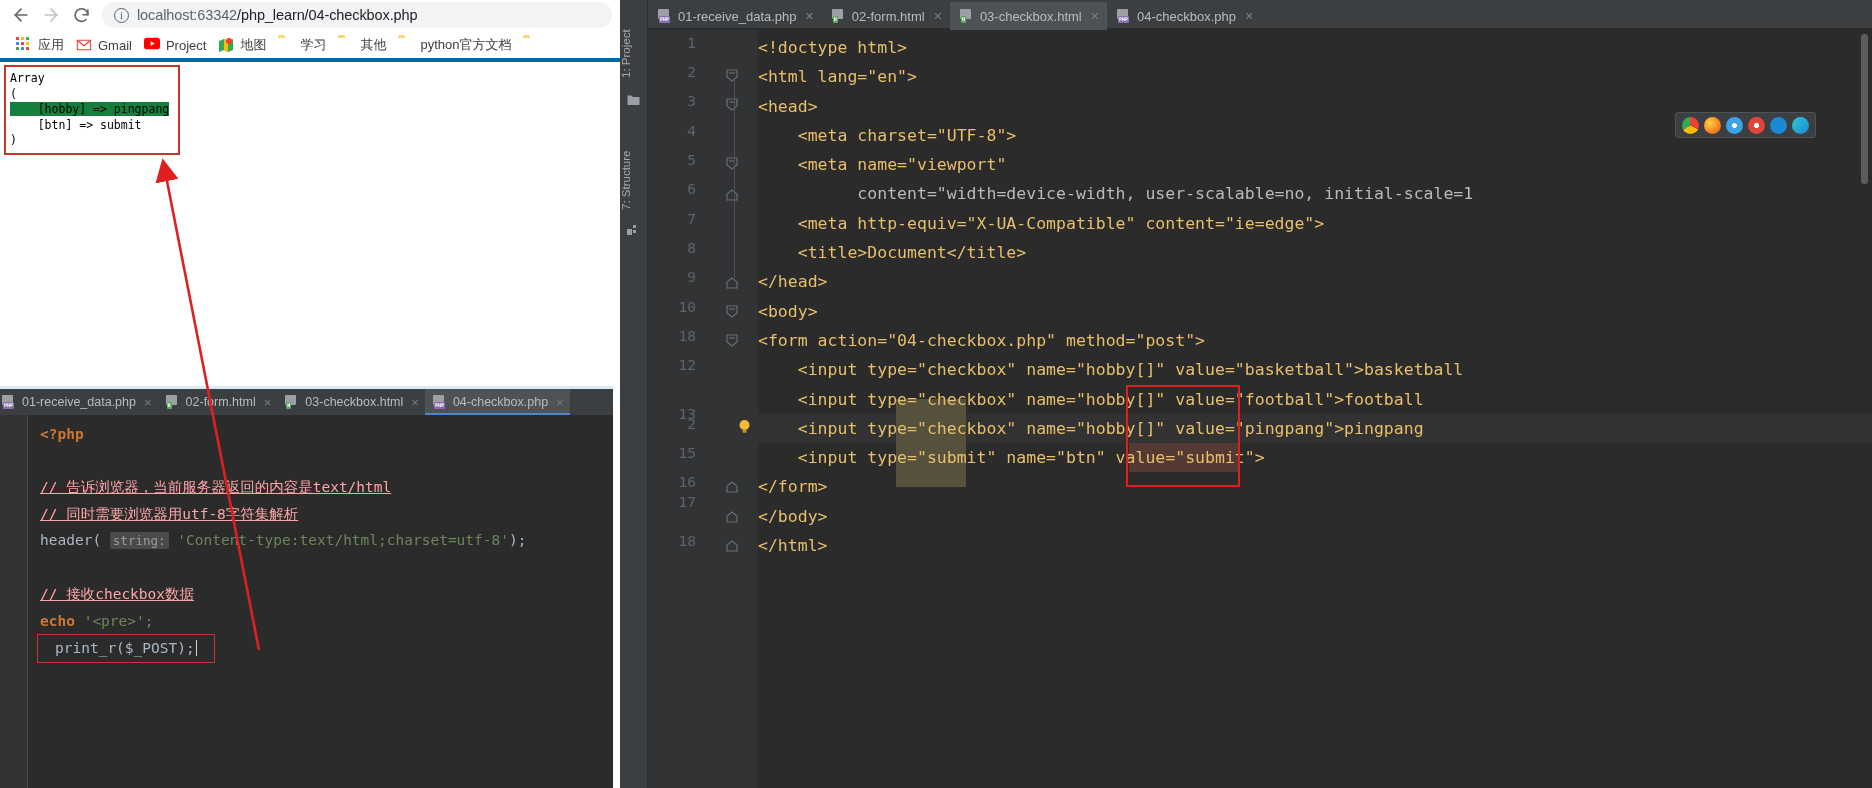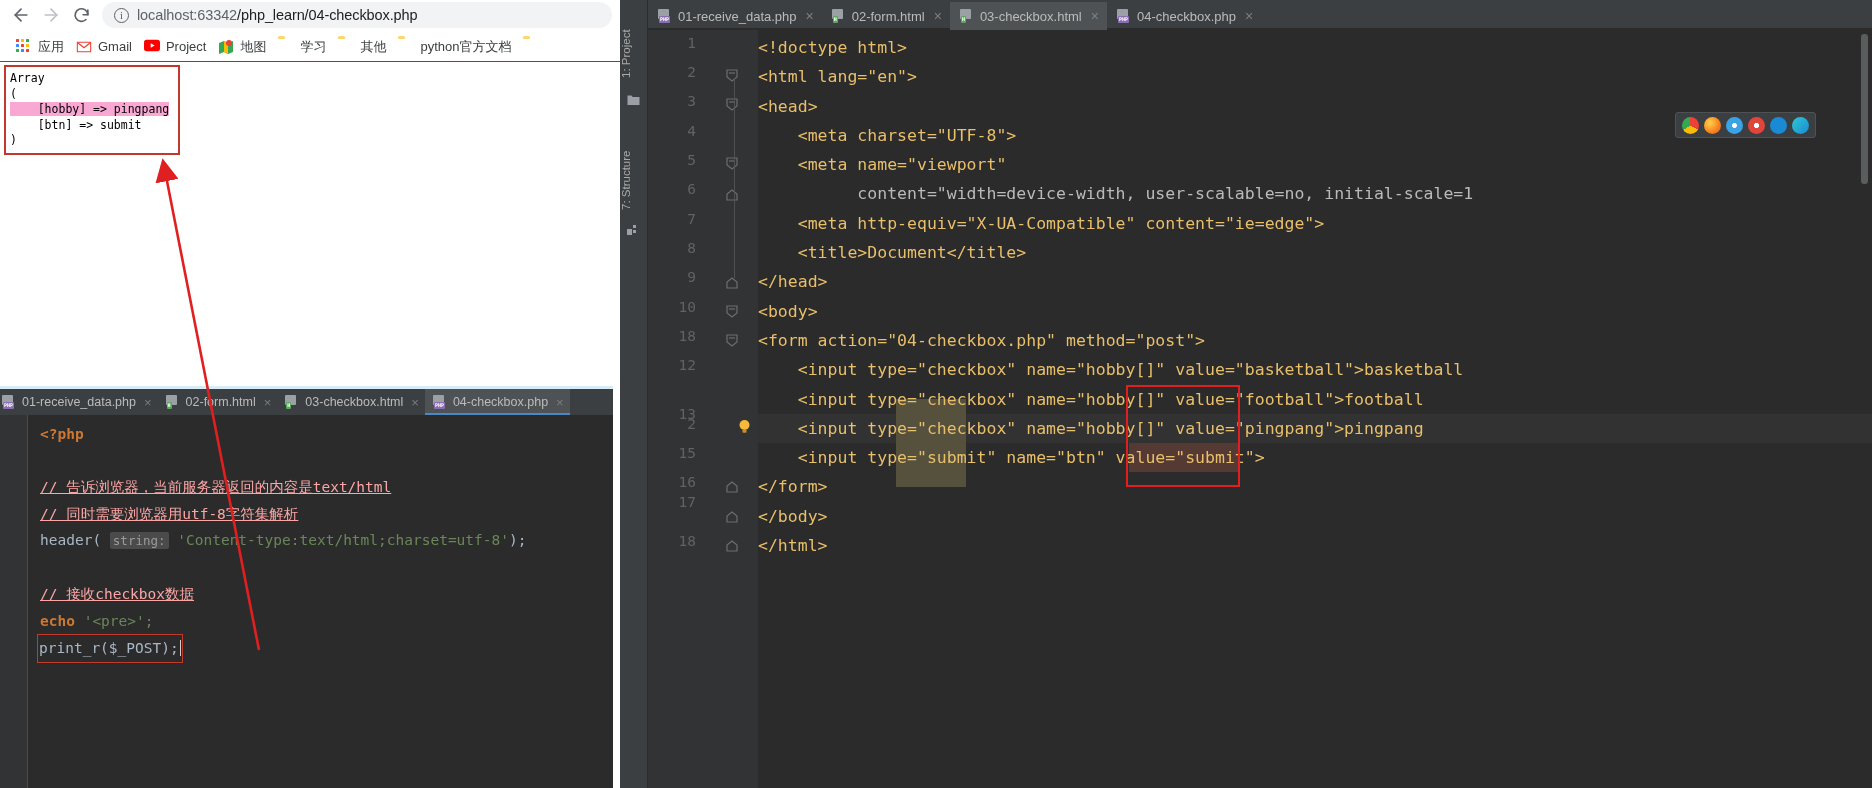"应用" .bookmarks-bar { border-bottom: 1px solid #0369a1 -> 4px solid #0369a1 }
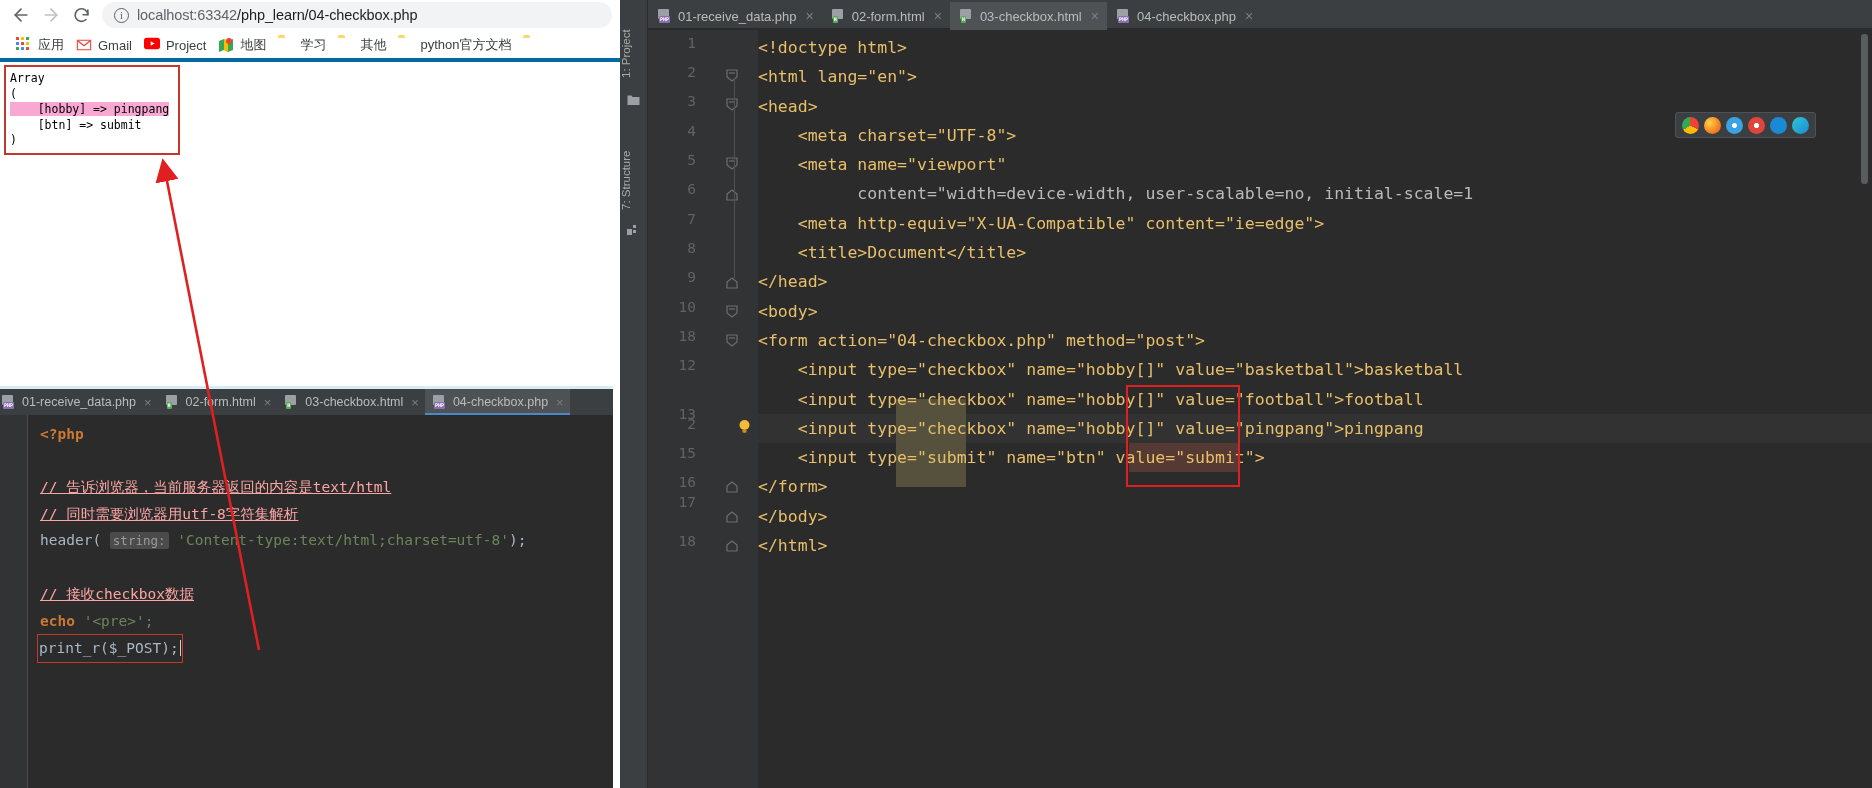"[hobby] => pingpang" pre.php-dump .sel { background: #f9a8d4 -> #15803d }
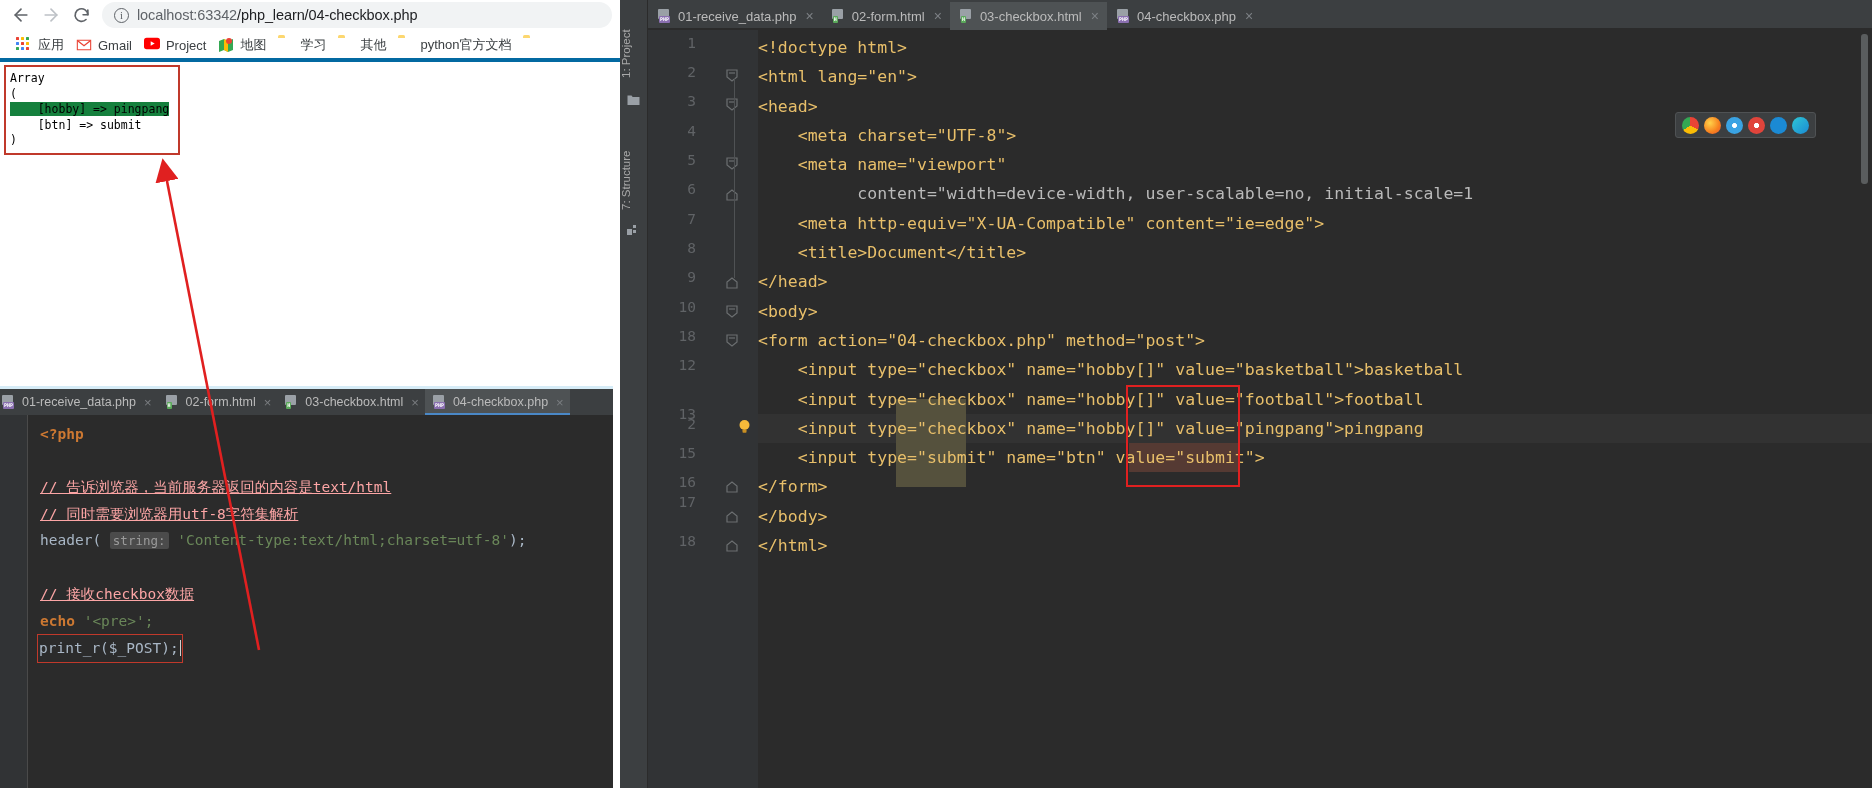"print_r($_POST);" .printr-box { padding: 0 1px -> 0 17px }
